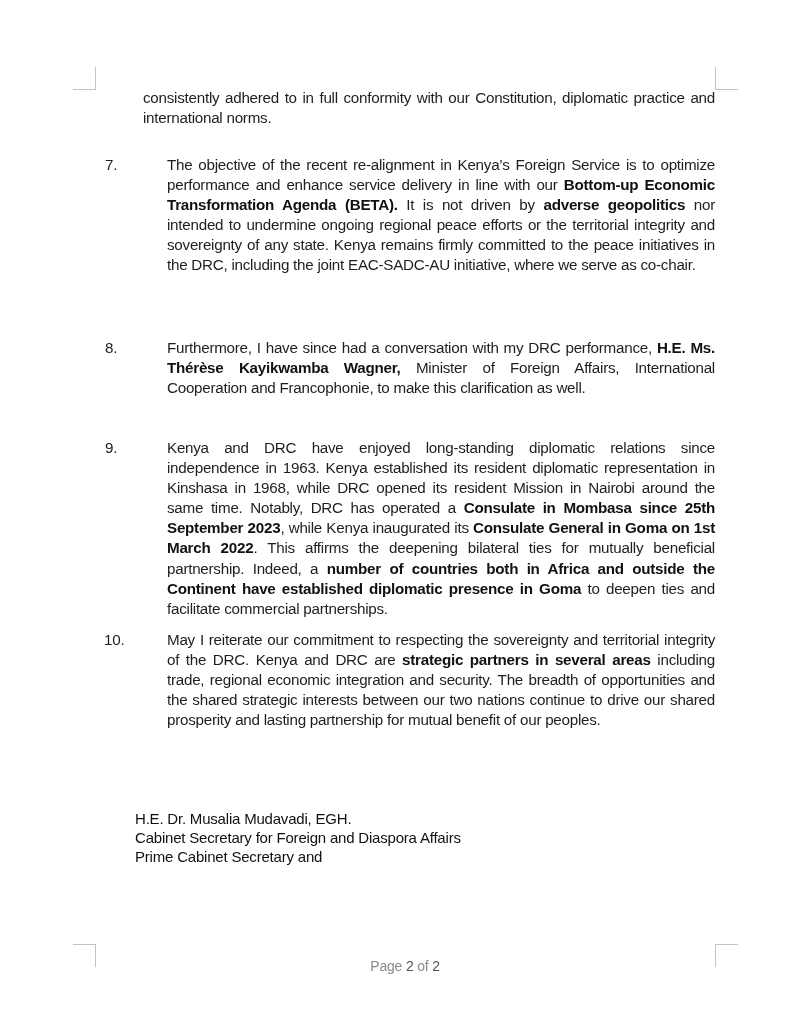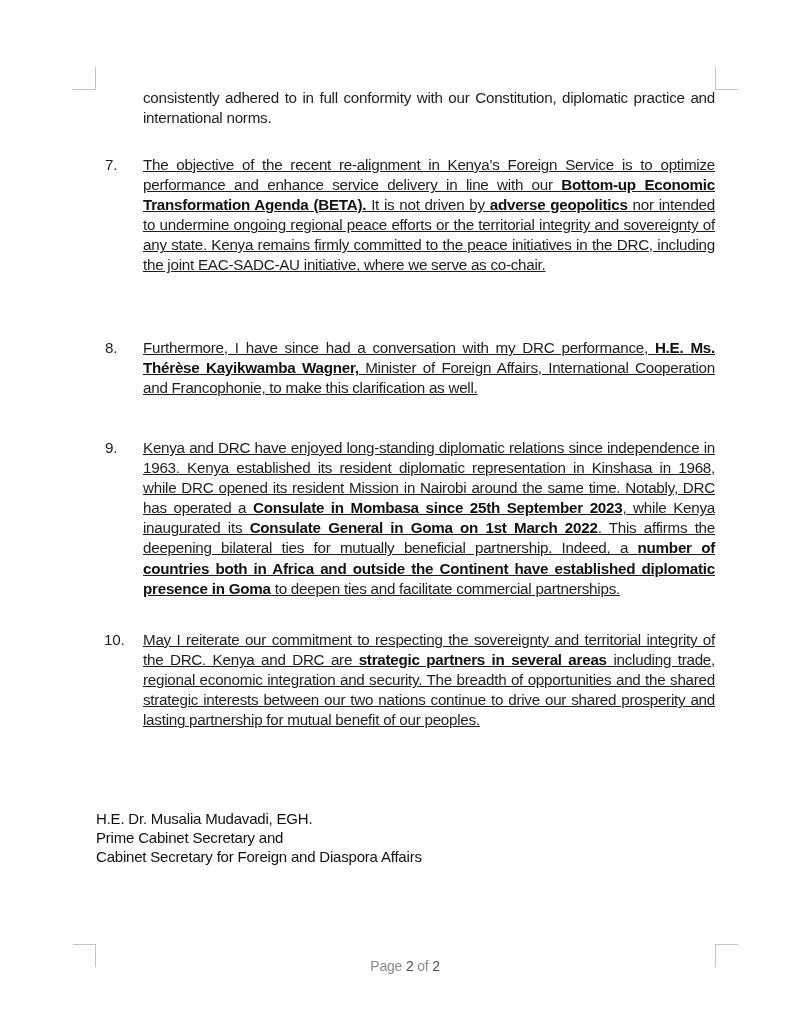"The objective of the recent" .para .txt { margin-left: 43px -> 67px; text-decoration: underline -> none }
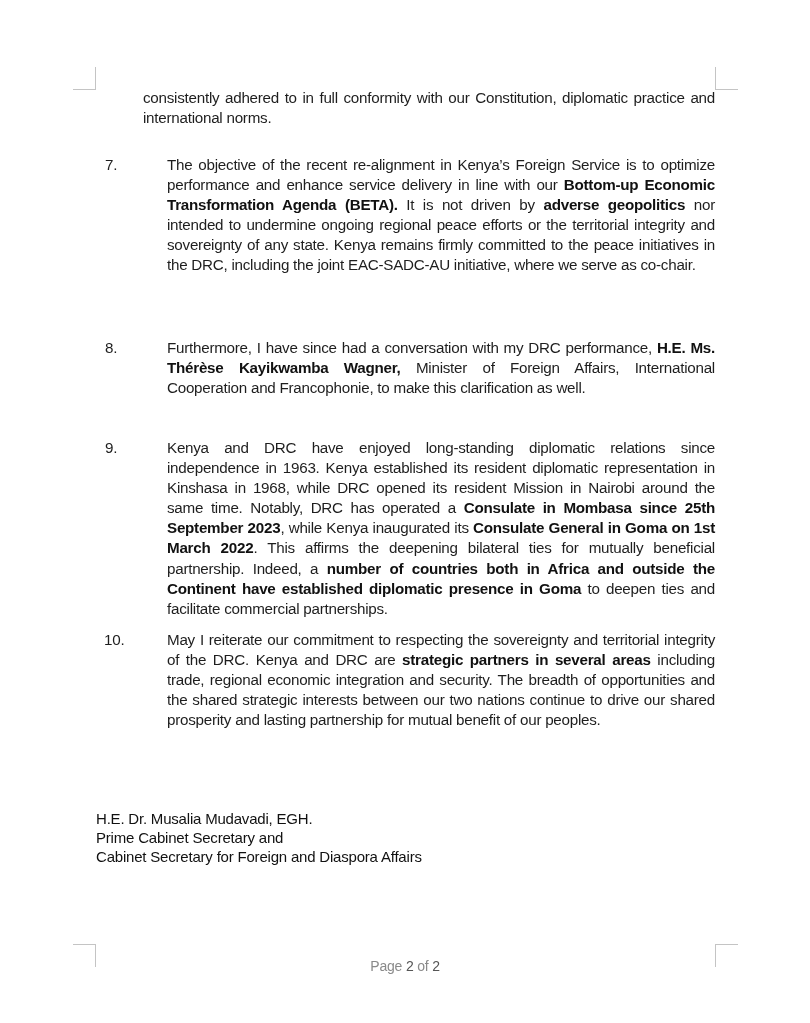"H.E. Dr. Musalia Mudavadi, EGH." .signature div { margin-left: none -> 39px }
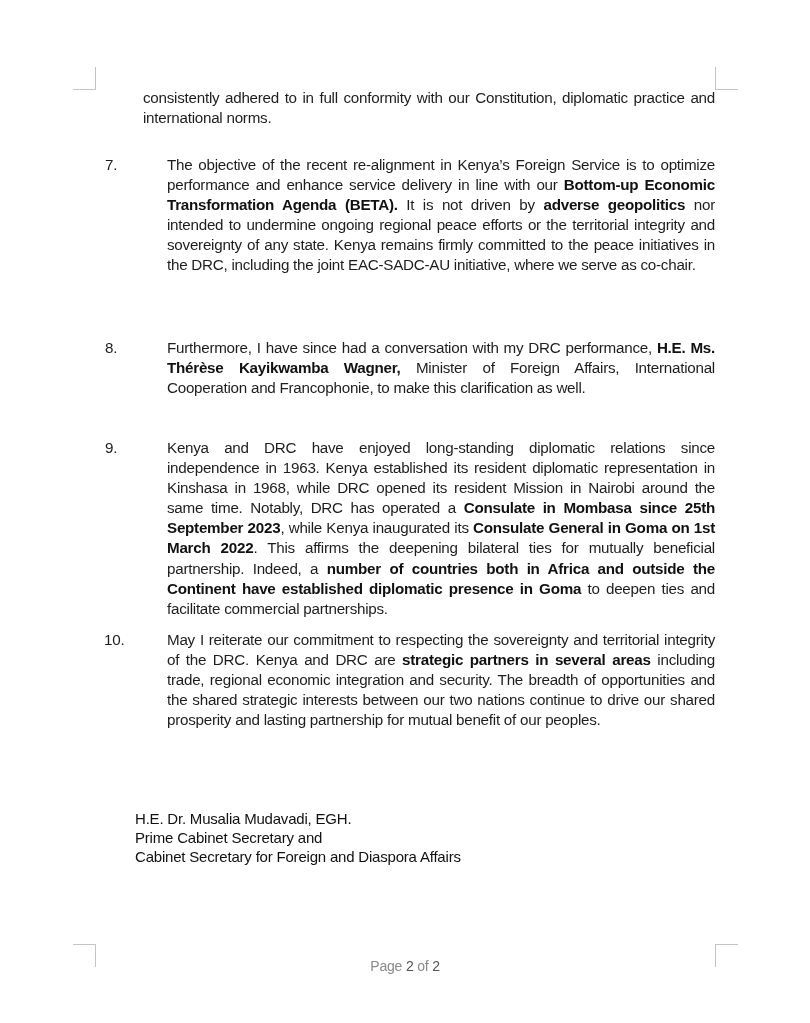"Prime Cabinet Secretary and" div { order: before "Cabinet Secretary for Foreign and" -> after "Cabinet Secretary for Foreign and" }
